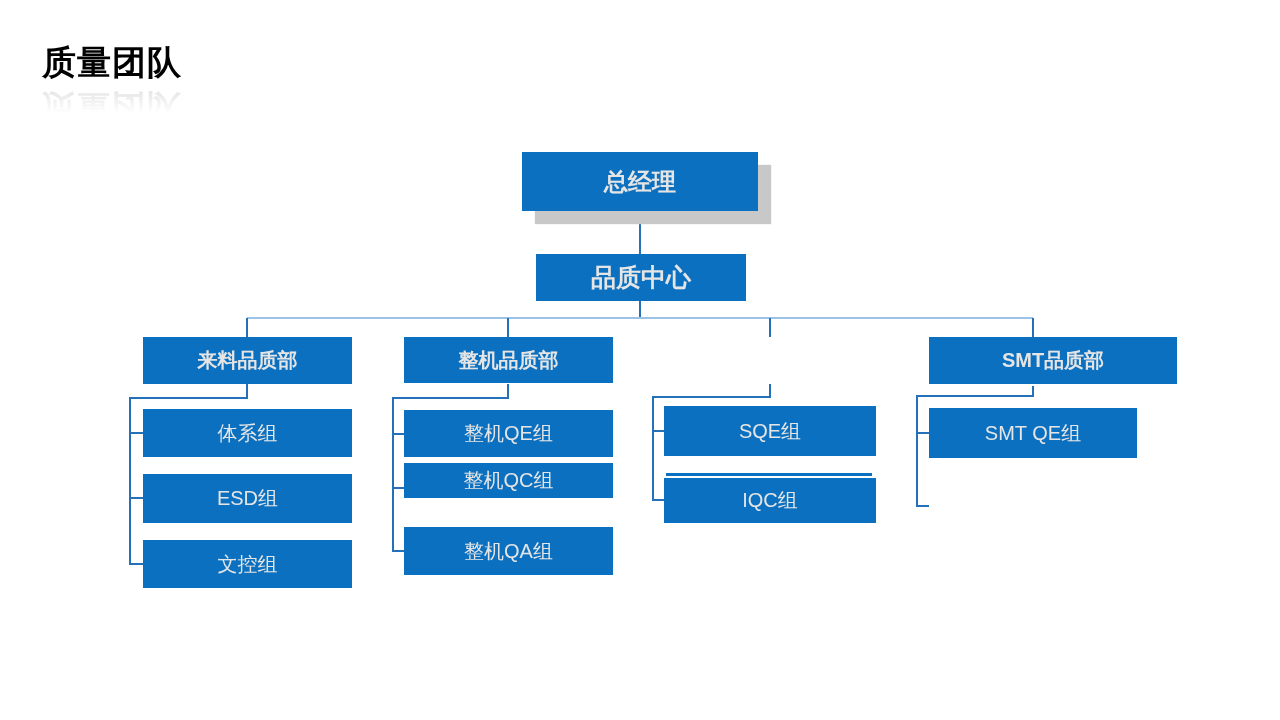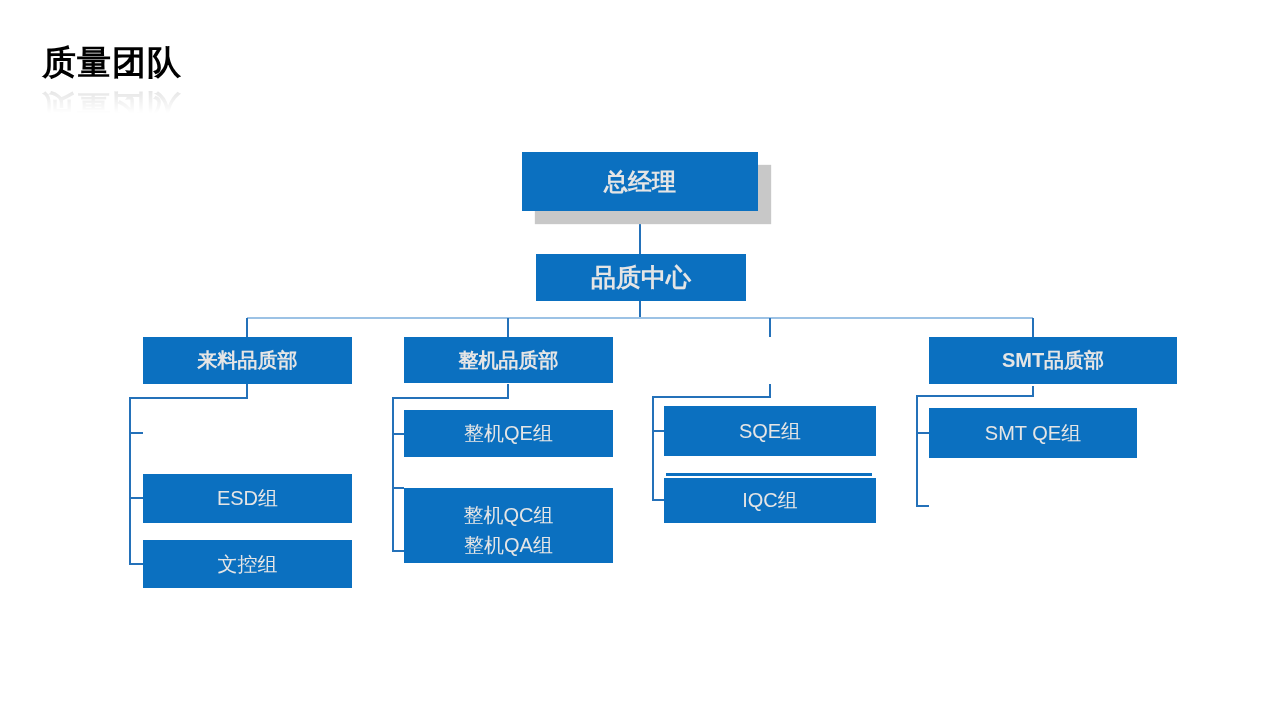"体系组" div.node { html: none -> <div>体系组</div> }
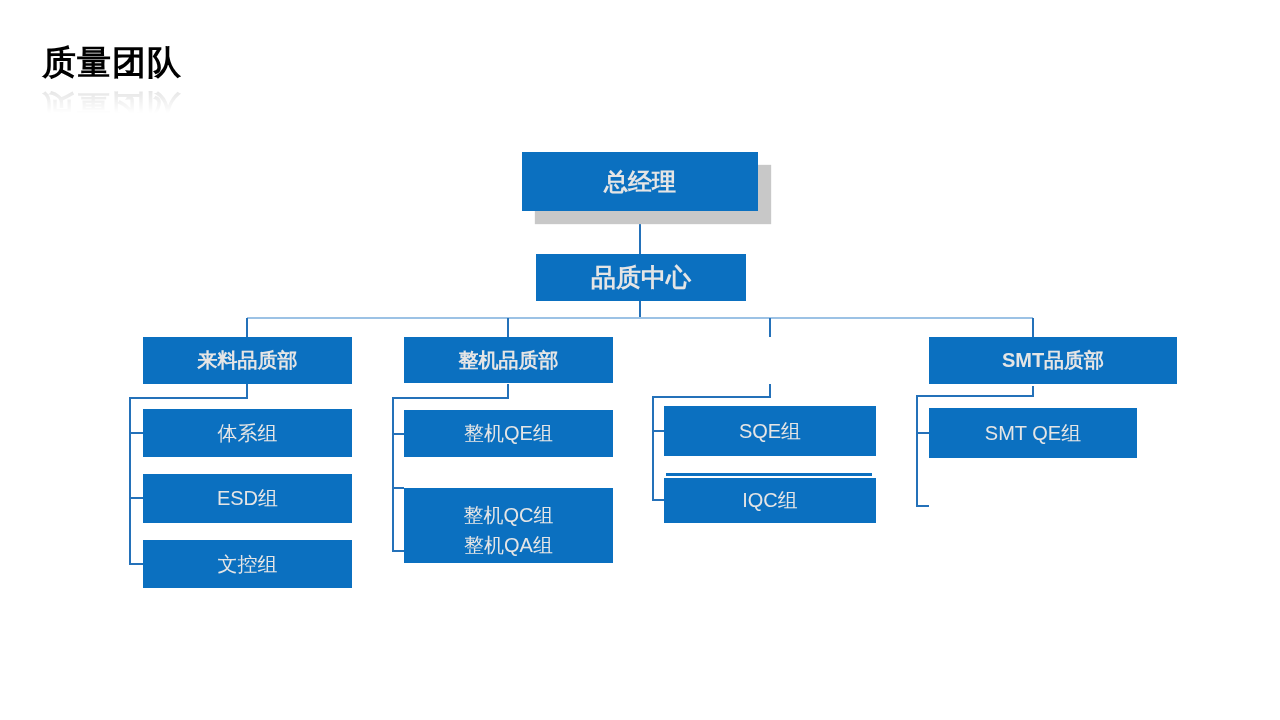"整机QC组" div.node { height: 55px -> 35px; top: 488px -> 463px }
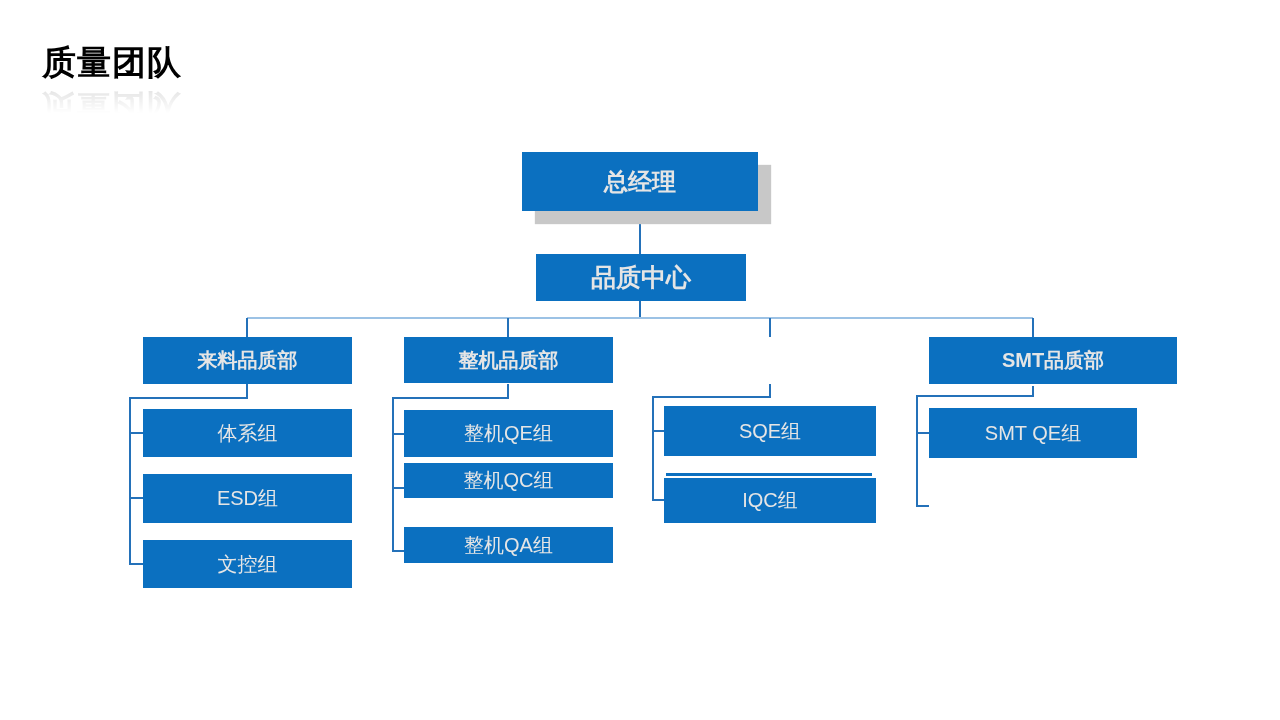"整机QA组" div.node { height: 36px -> 48px }
